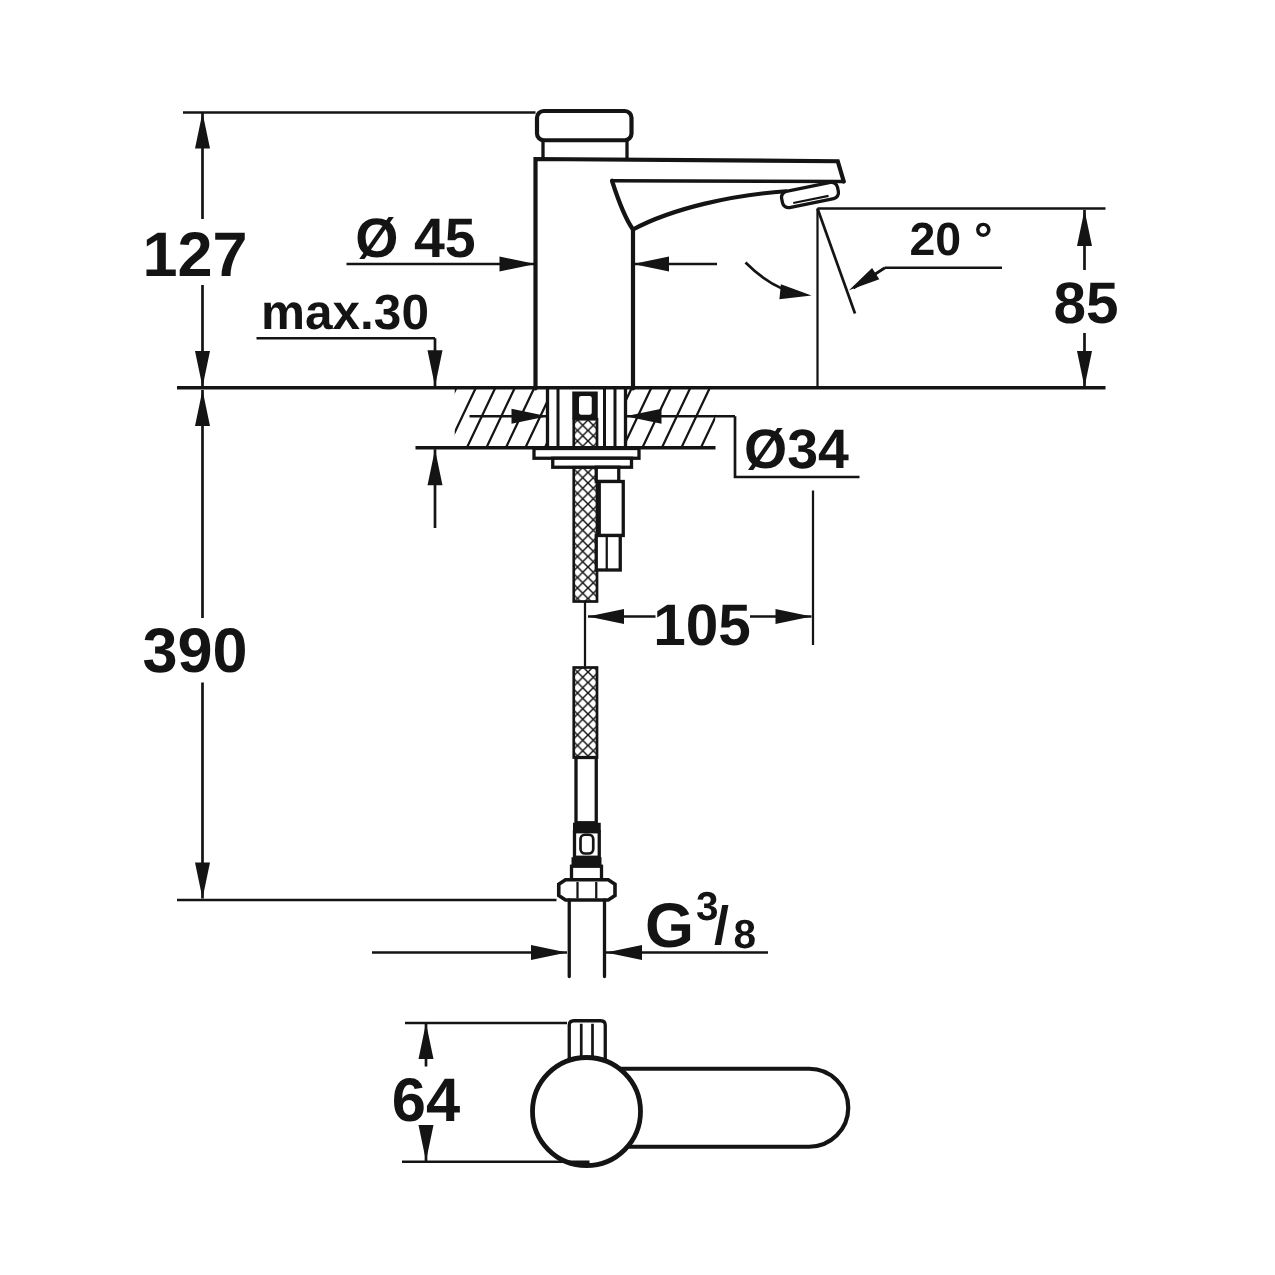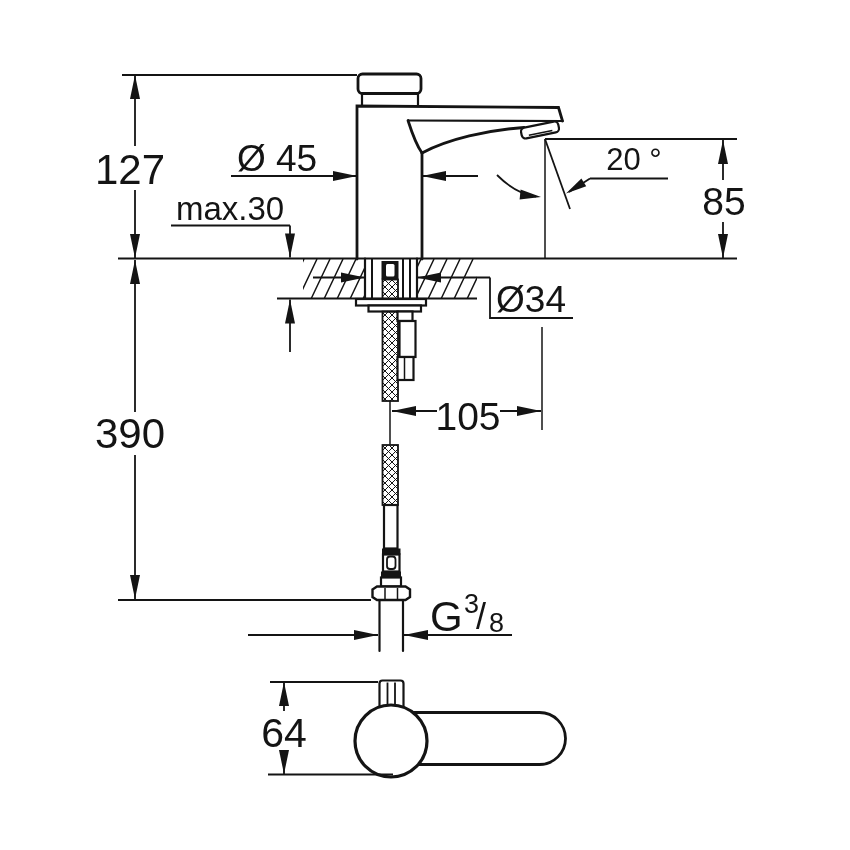"127" .sheet { font-weight: none -> bold }
